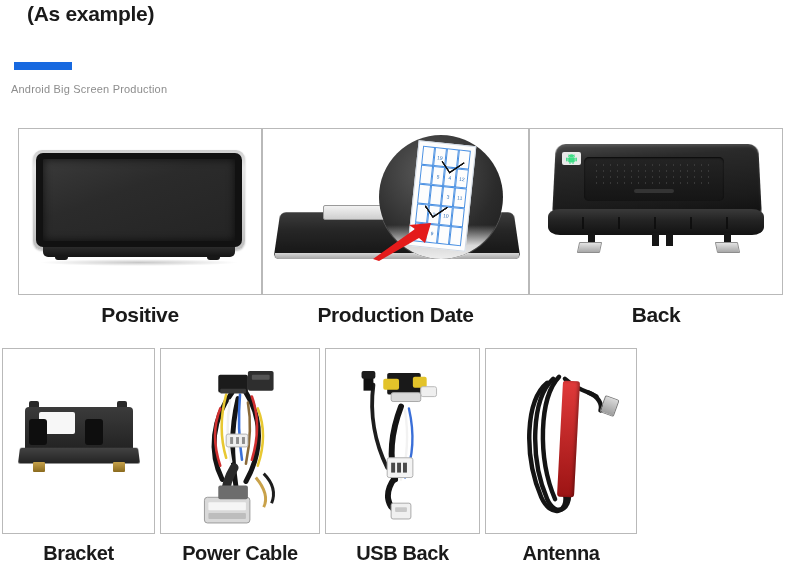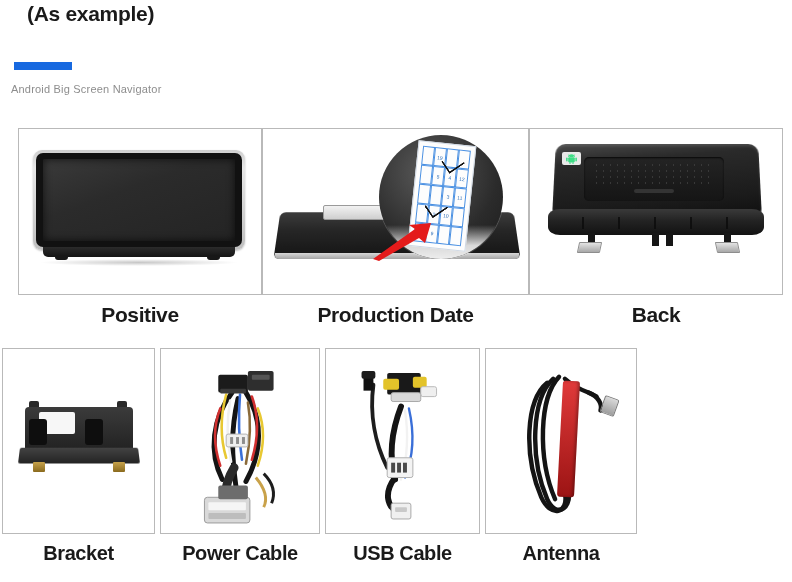"Android Big Screen Navigator" div.subtitle { text: Navigator -> Production }
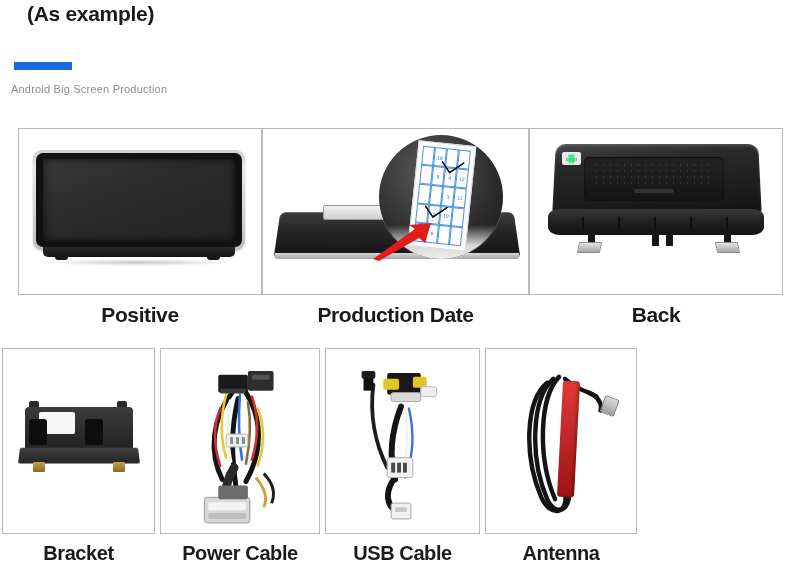"USB Cable" div.caption { text: Cable -> Back }
